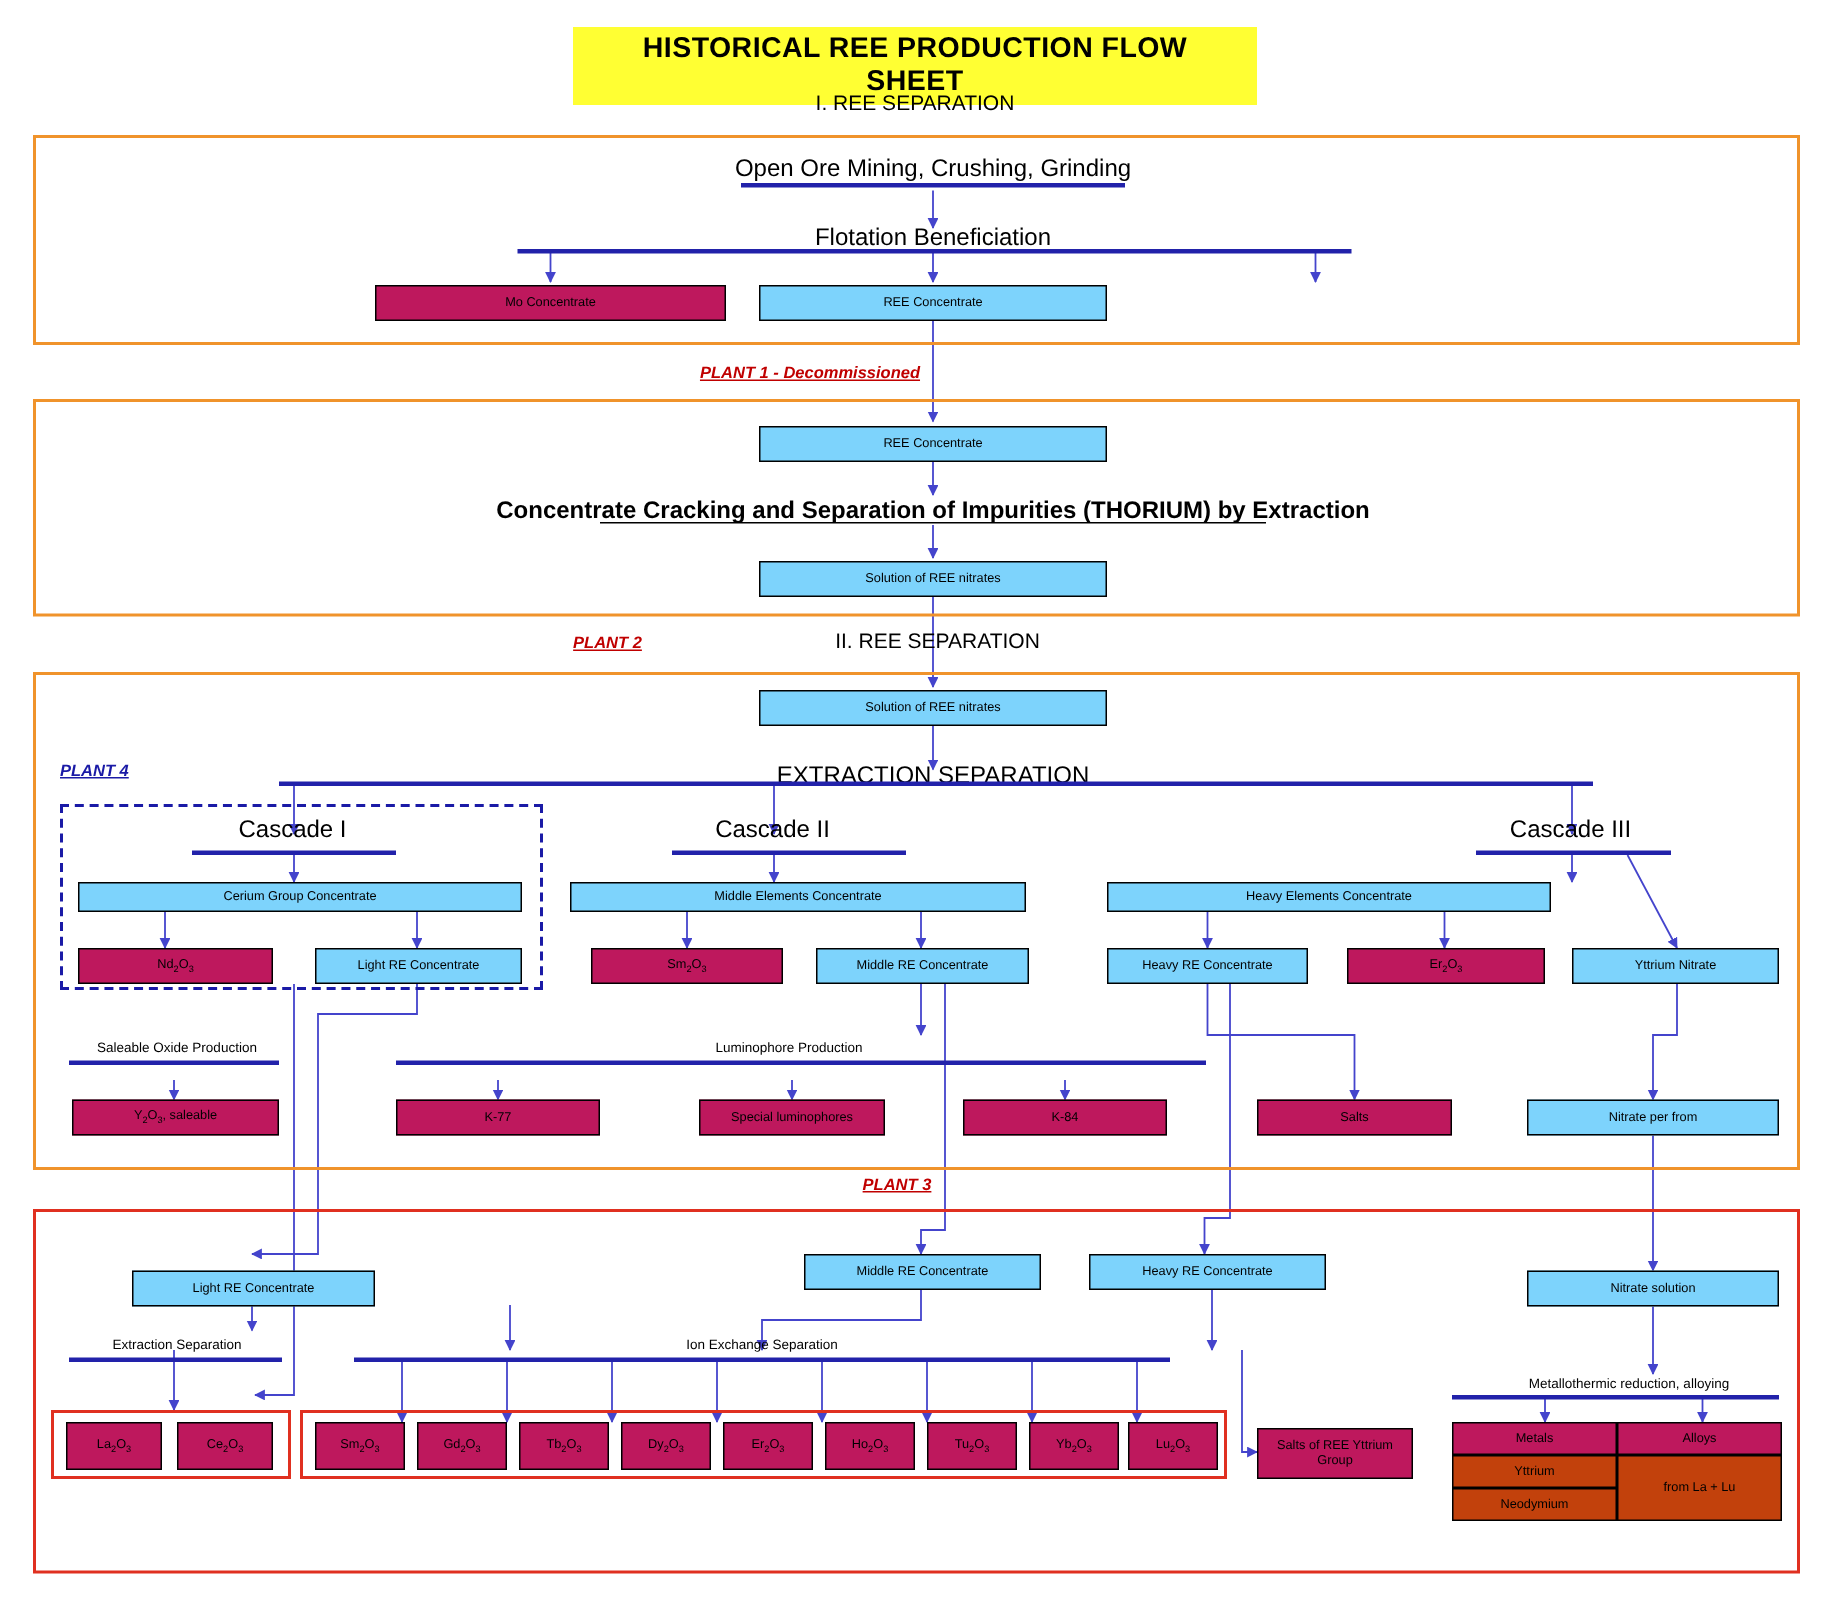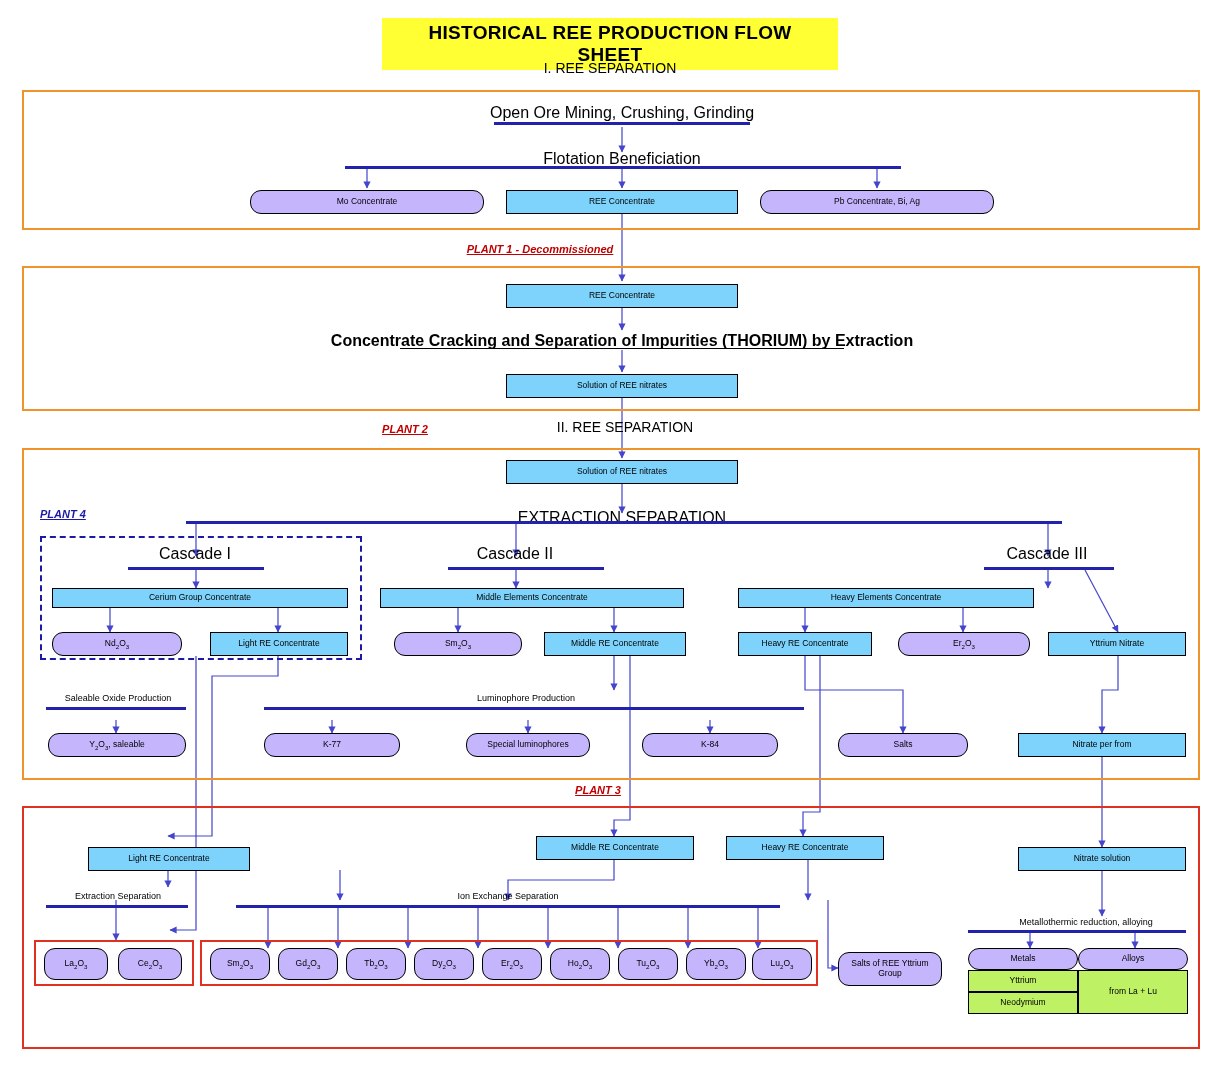"Mo Concentrate" .box.green { background: #c4b5fd -> #be185d; border-radius: 11px -> none }
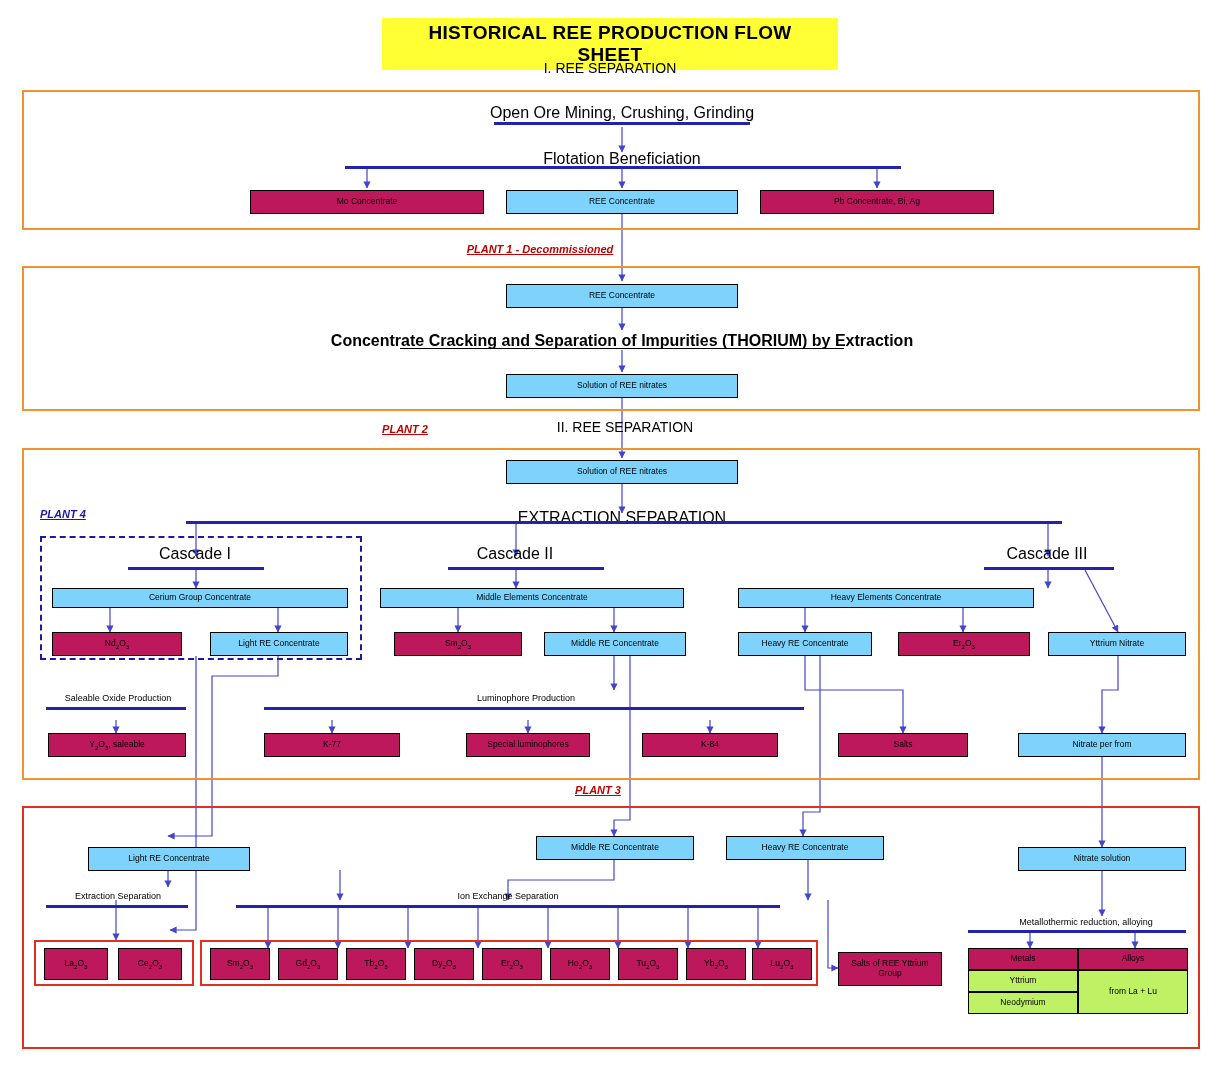"Pb Concentrate, Bi, Ag" div.abs { html: <div>Pb Concentrate, Bi, Ag</div> -> none }
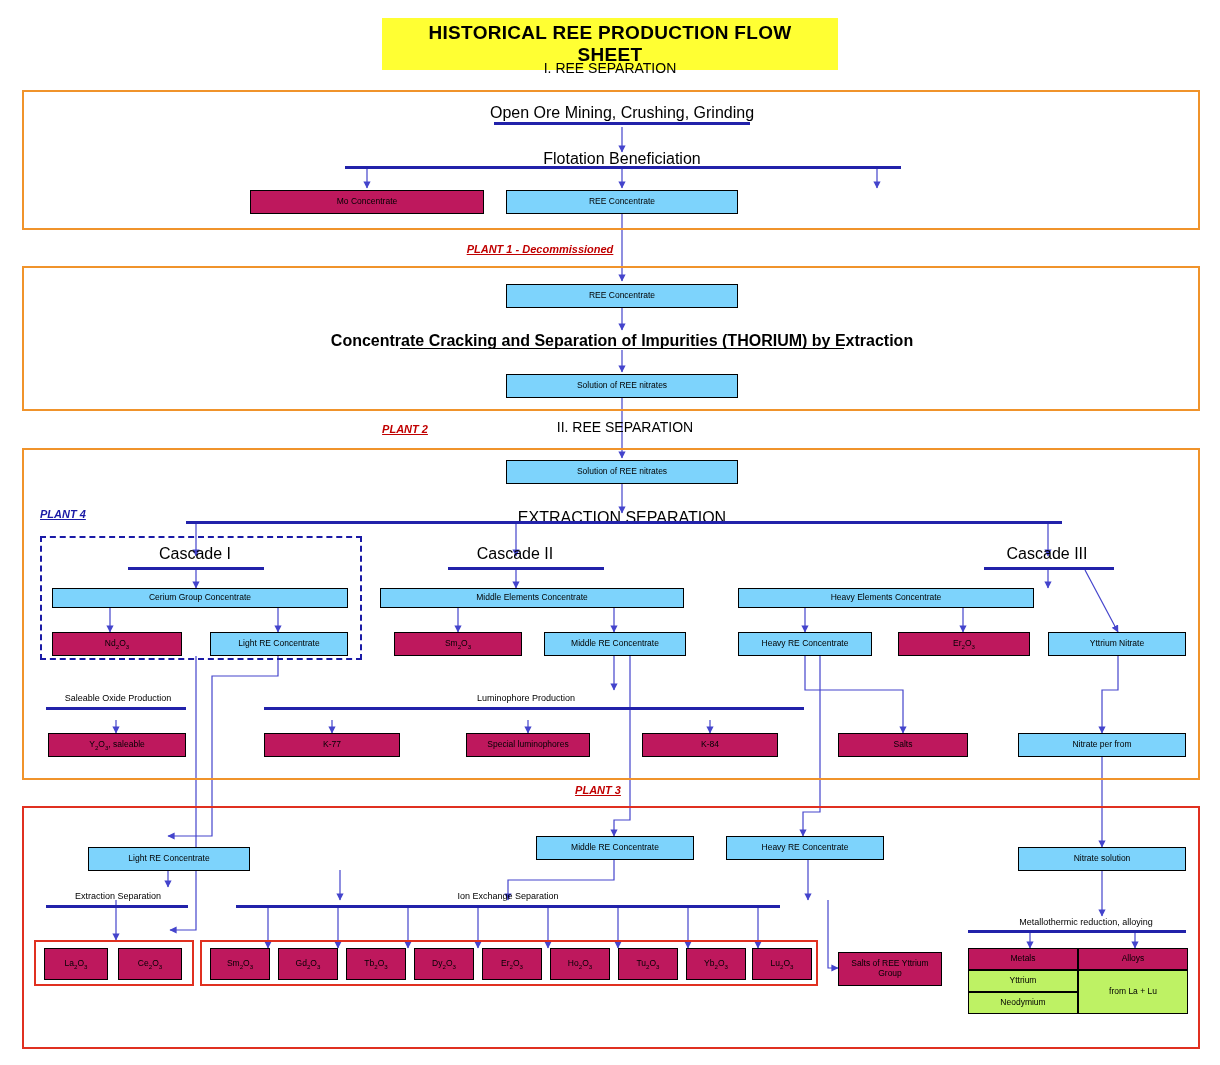"Yttrium" .box.lightgreen { background: #bef264 -> #c2410c }
